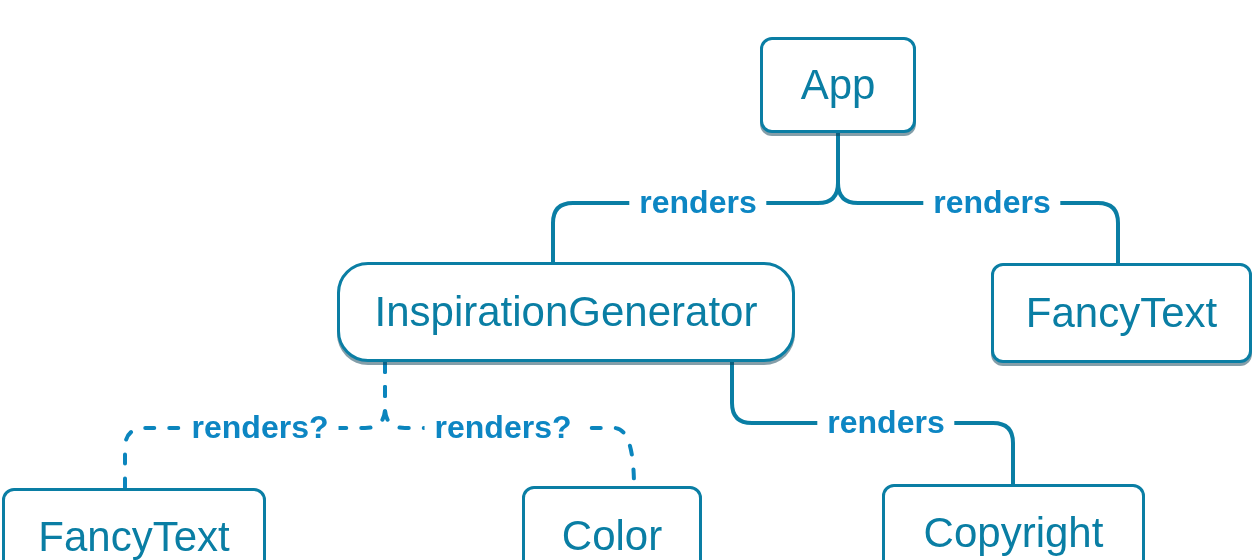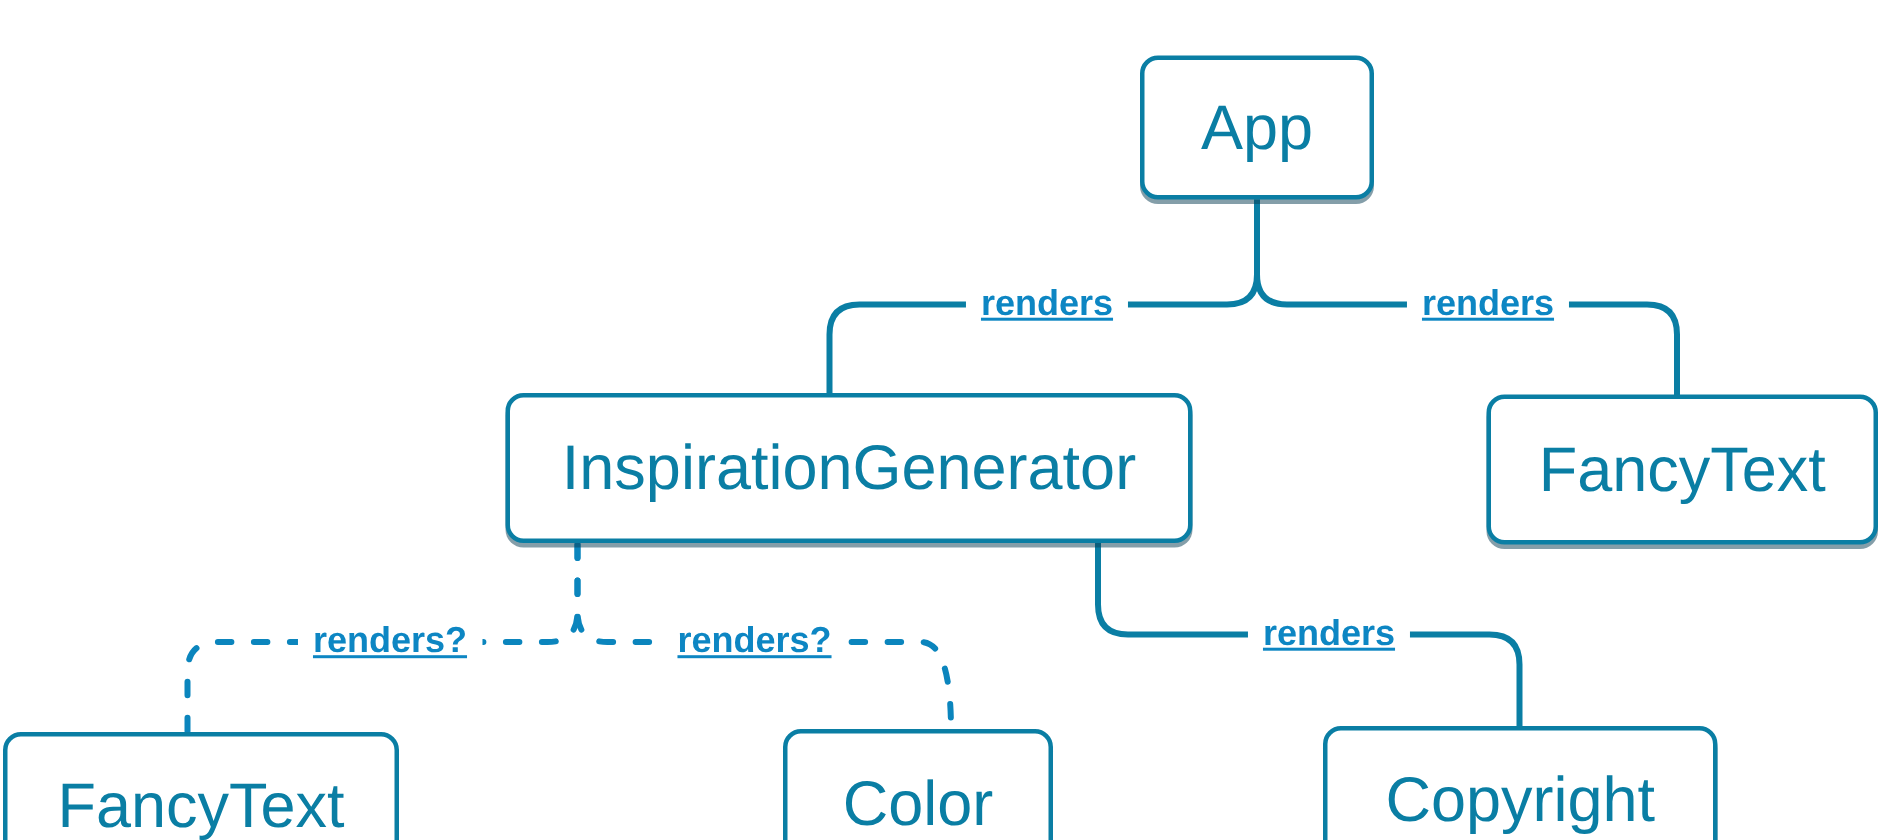"renders" .edge-label { font-size: 24px -> 32px; text-decoration: underline -> none }
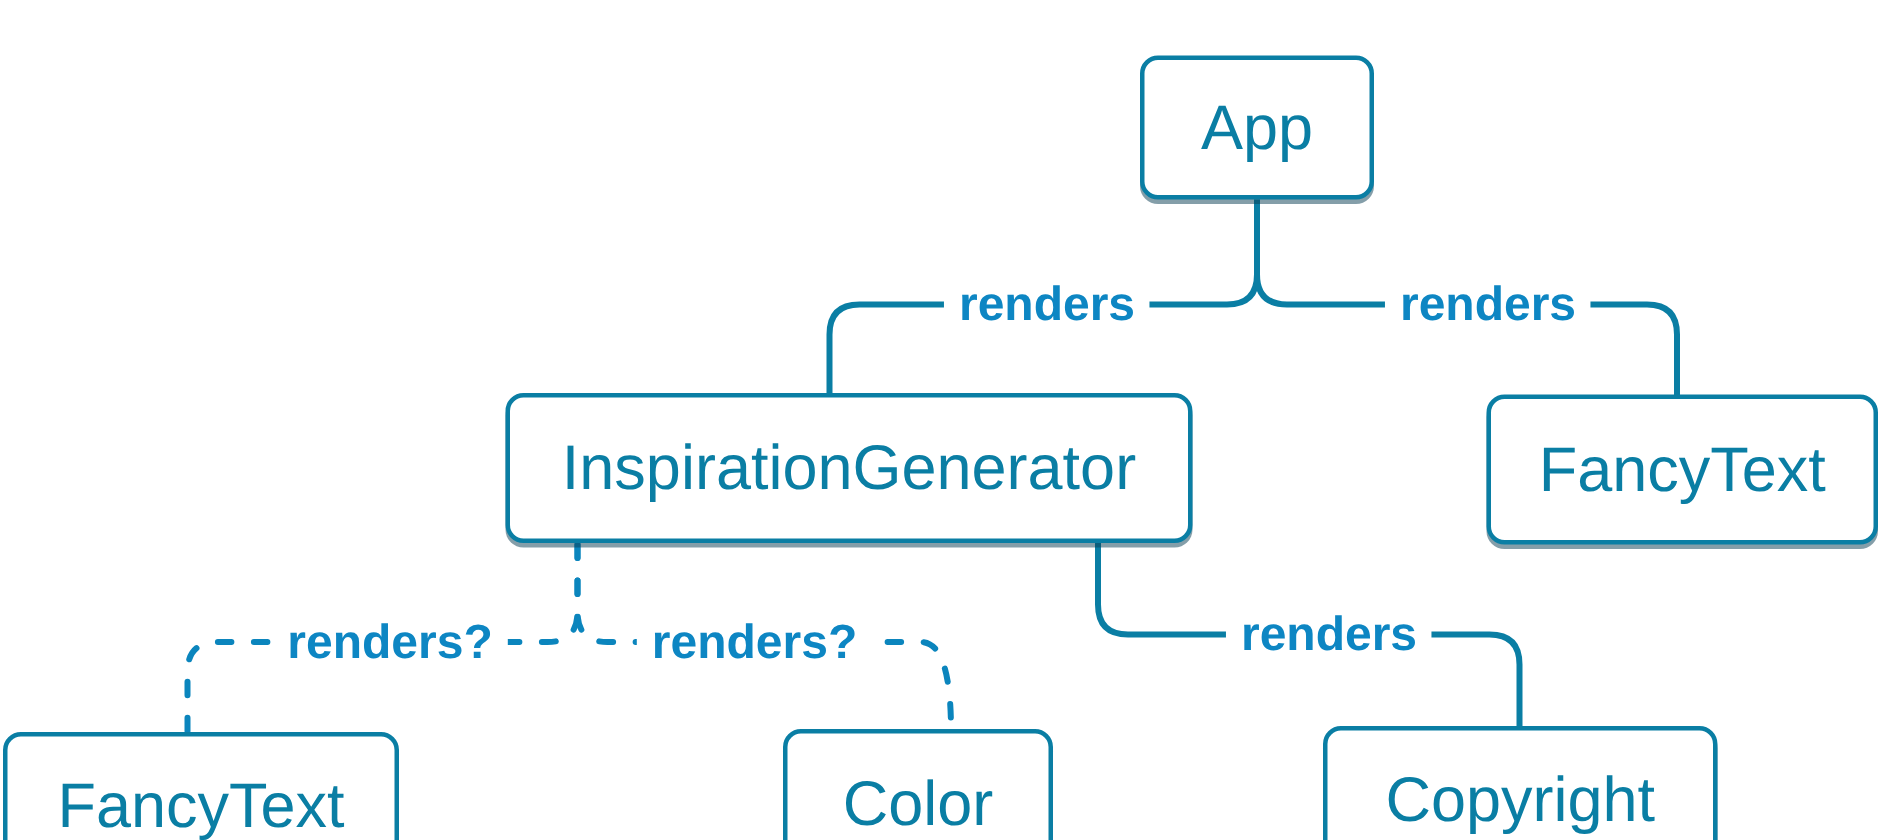"InspirationGenerator" #node-inspiration { border-radius: none -> 31px }
